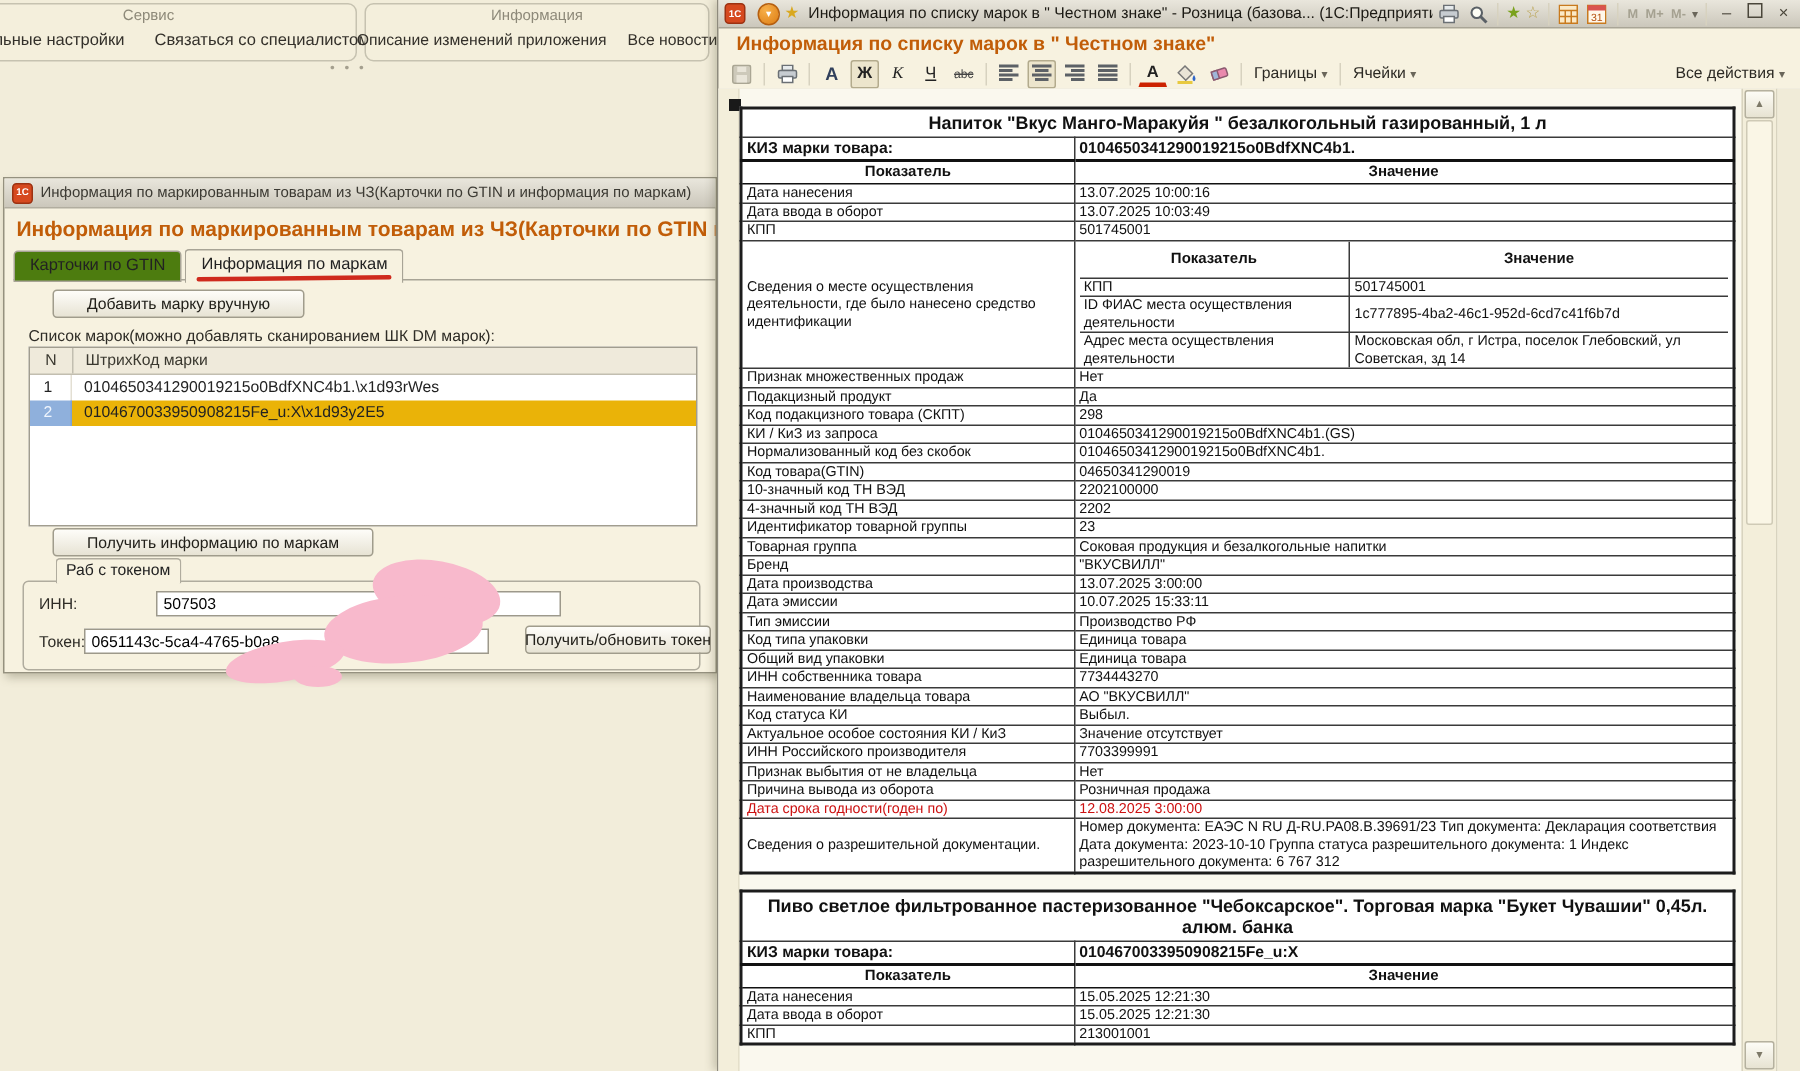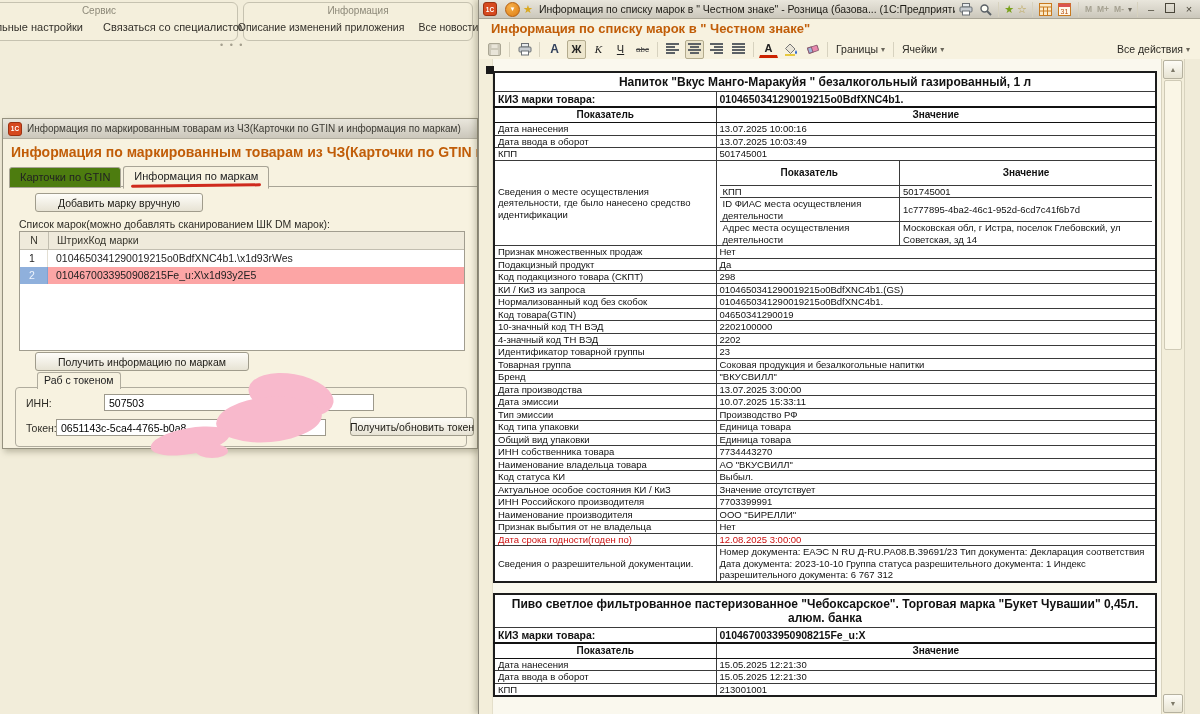"0104670033950908215Fe_u:X\x1d93y2E5" .mrow.sel .mc2 { background: #fca5a5 -> #eab308 }
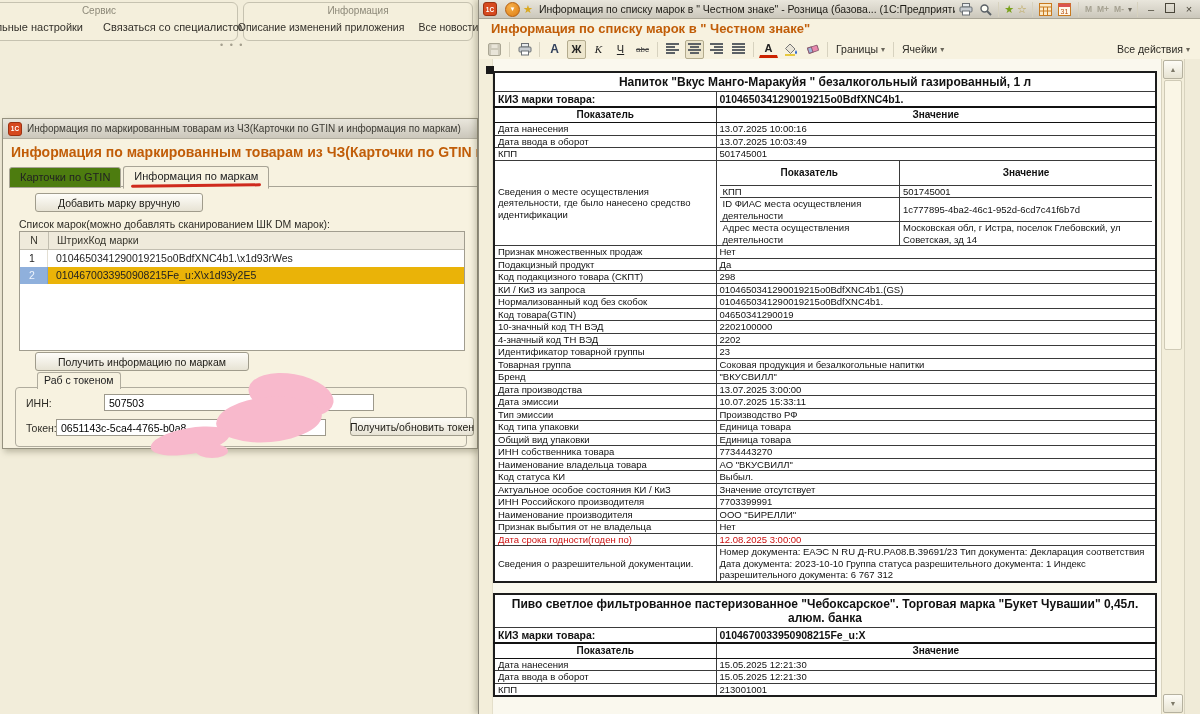"Наименование производителя" tr { html: <tr> <td>Наименование производителя</td> <td>ООО "БИРЕЛЛИ"</td> </tr> -> none }
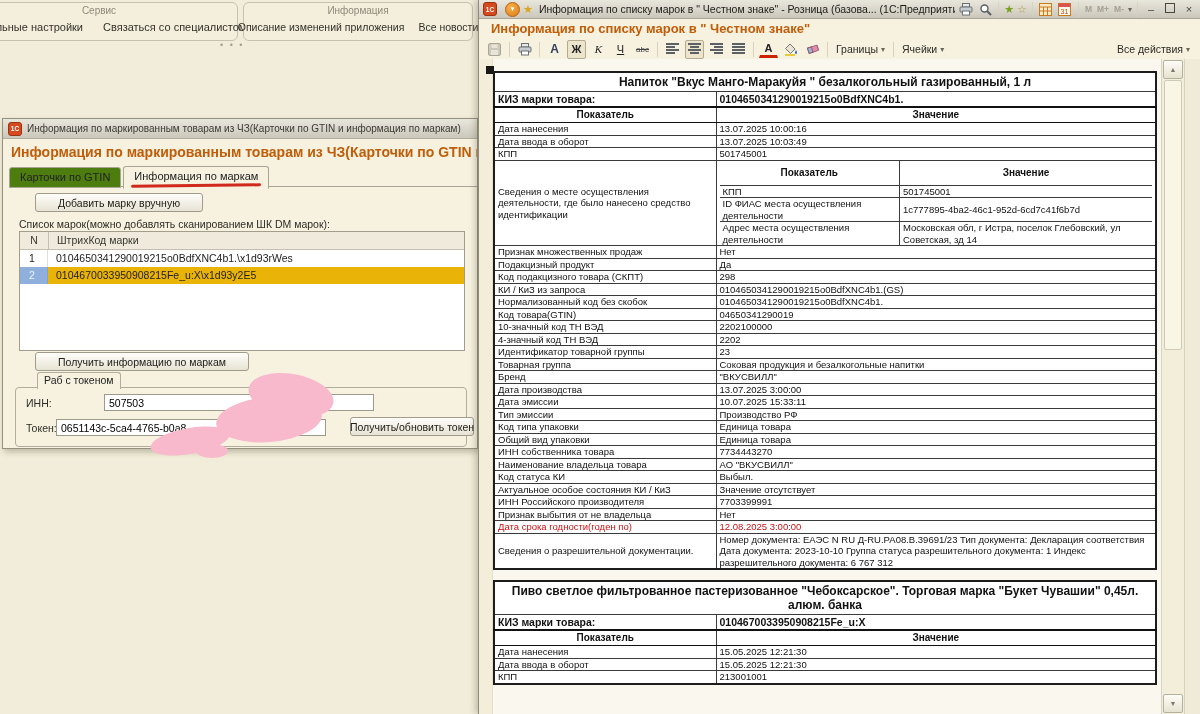"Причина вывода из оборота" tr { html: none -> <tr> <td>Причина вывода из оборота</td> <td>Розничная продажа</td> </tr> }
